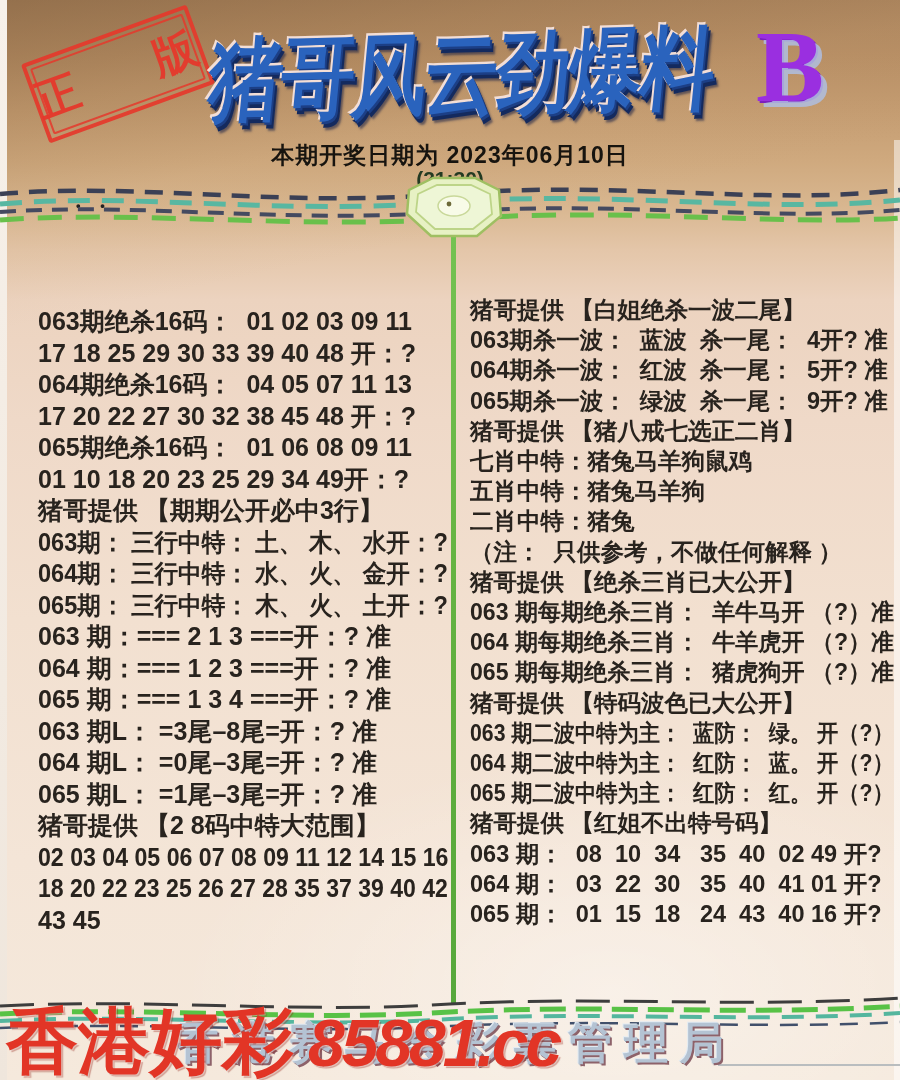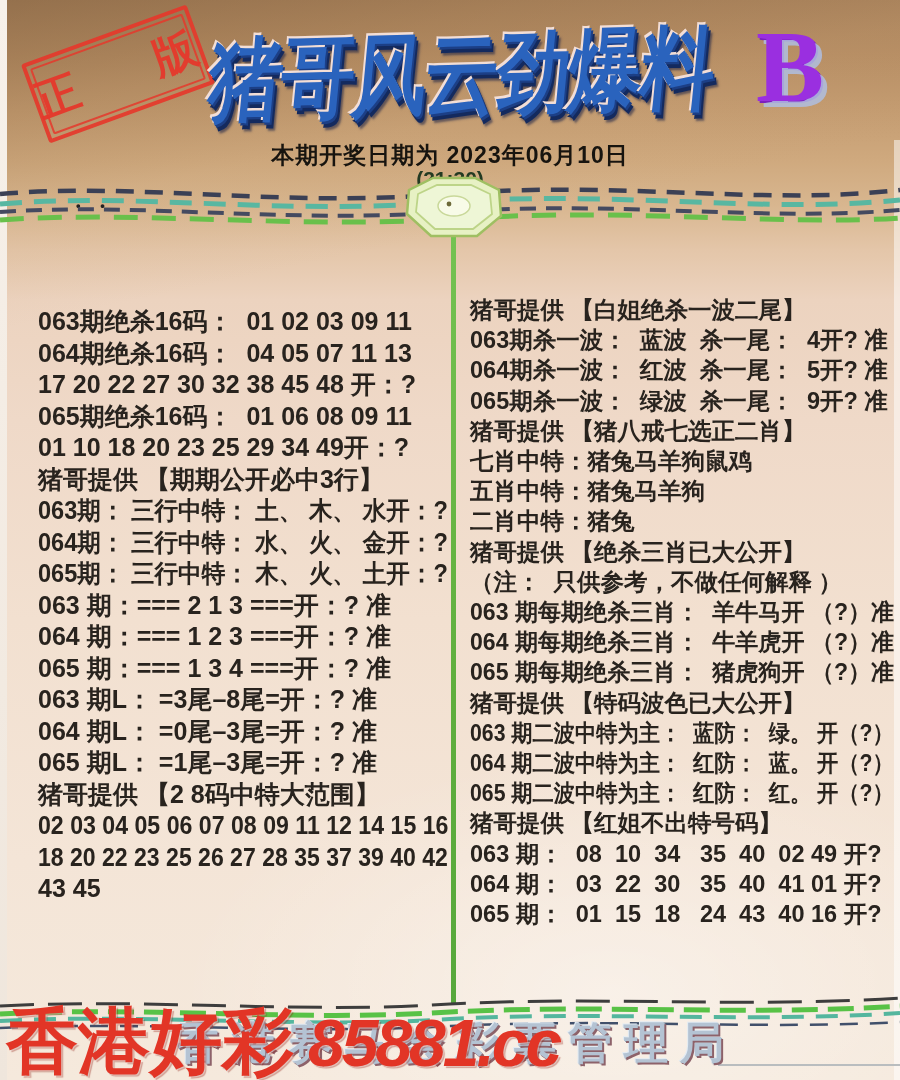"17 18 25 29 30" div.line { html: none -> <div>17 18 25 29 30 33 39 40 48 开：?</div> }
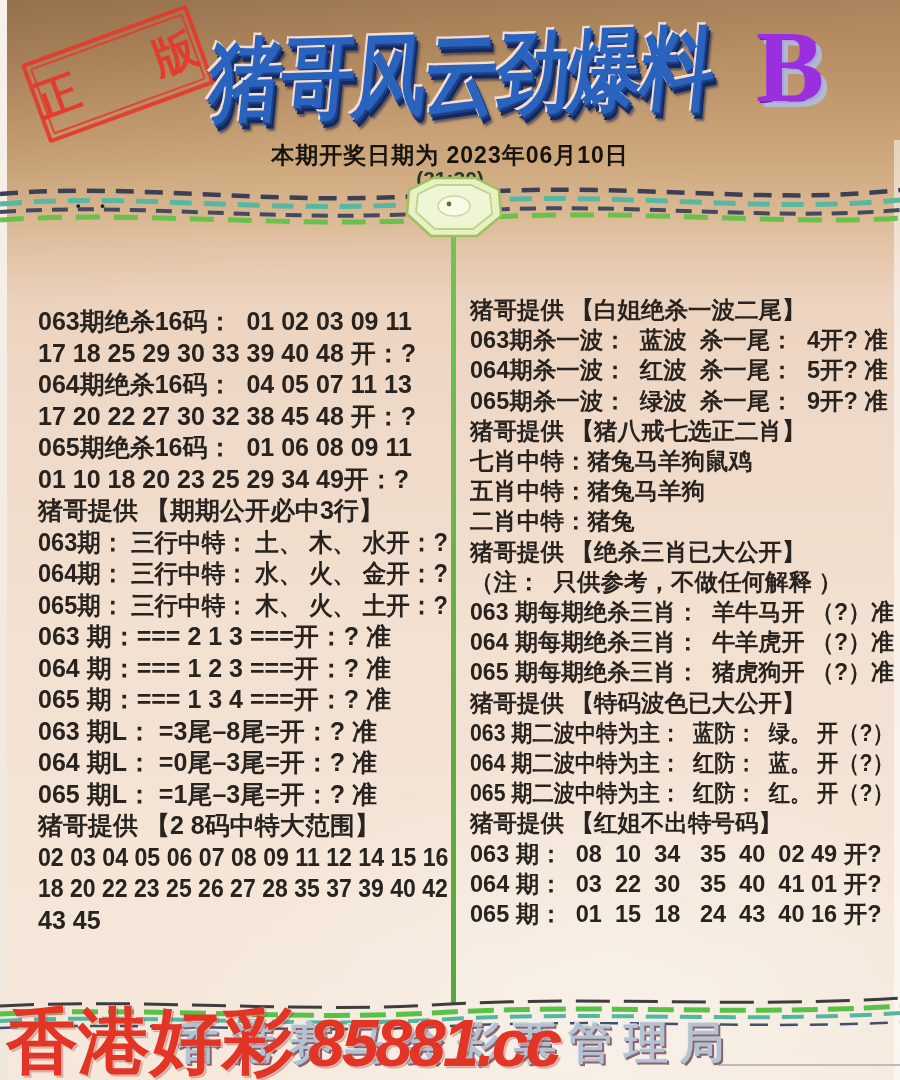"猪哥提供 【绝杀三肖已大公开】" div.line { order: before "（注： 只供参考，不做任何解释 ）" -> after "（注： 只供参考，不做任何解释 ）" }
